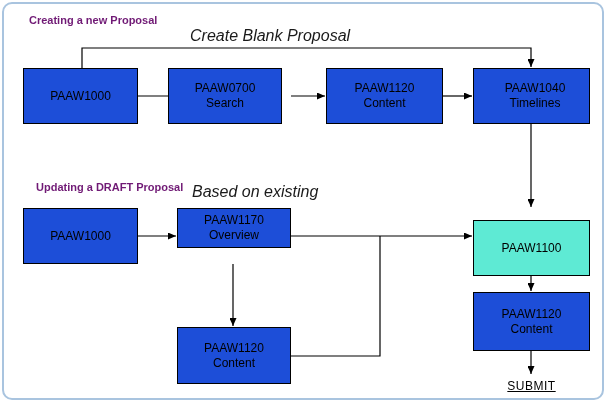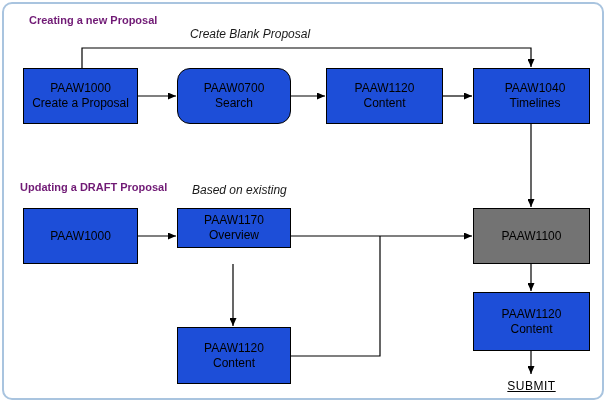"Create Blank Proposal" .annot { font-size: 12px -> 16px }
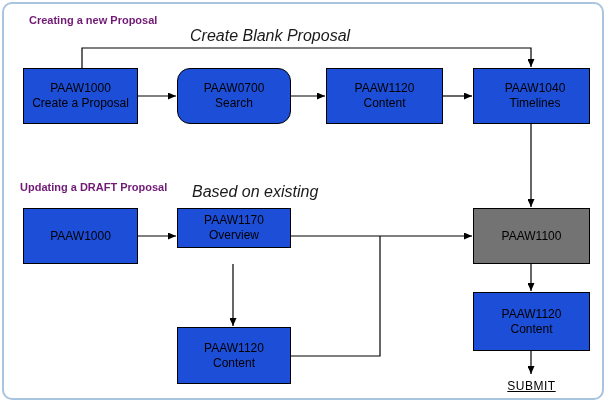"PAAW0700" .n2 { border-radius: 13px -> none; left: 177px -> 168px }
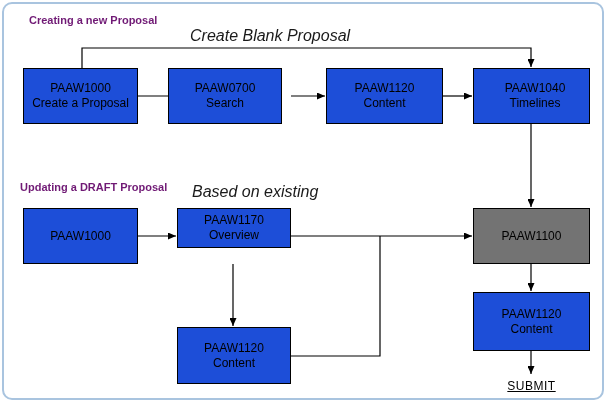"Create a Proposal" div { html: <div>Create a Proposal</div> -> none }
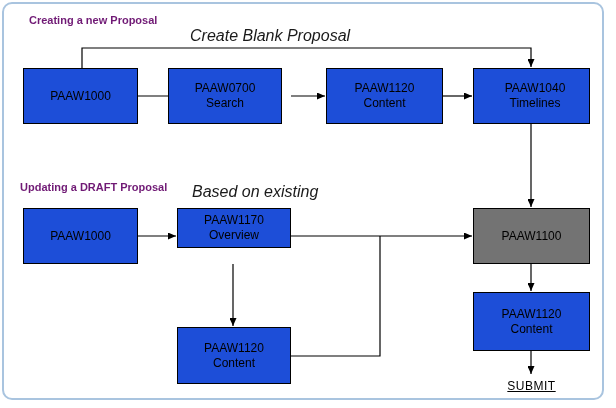"Updating a DRAFT Proposal" .title-update { left: 20px -> 36px }
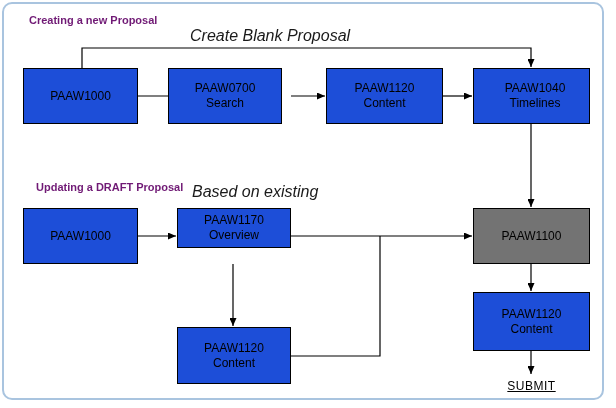"PAAW1100" .node--highlight { background: #737373 -> #5eead4; margin-top: none -> 12px }
